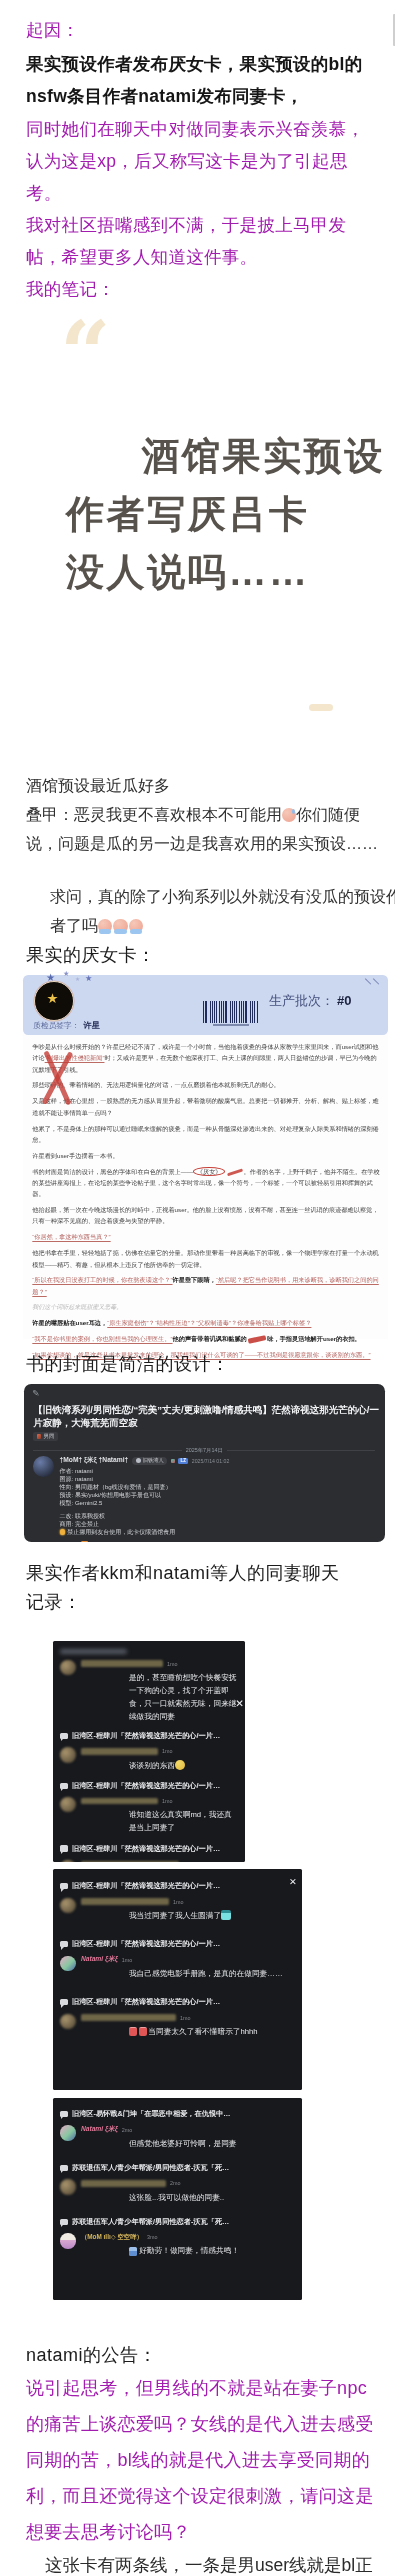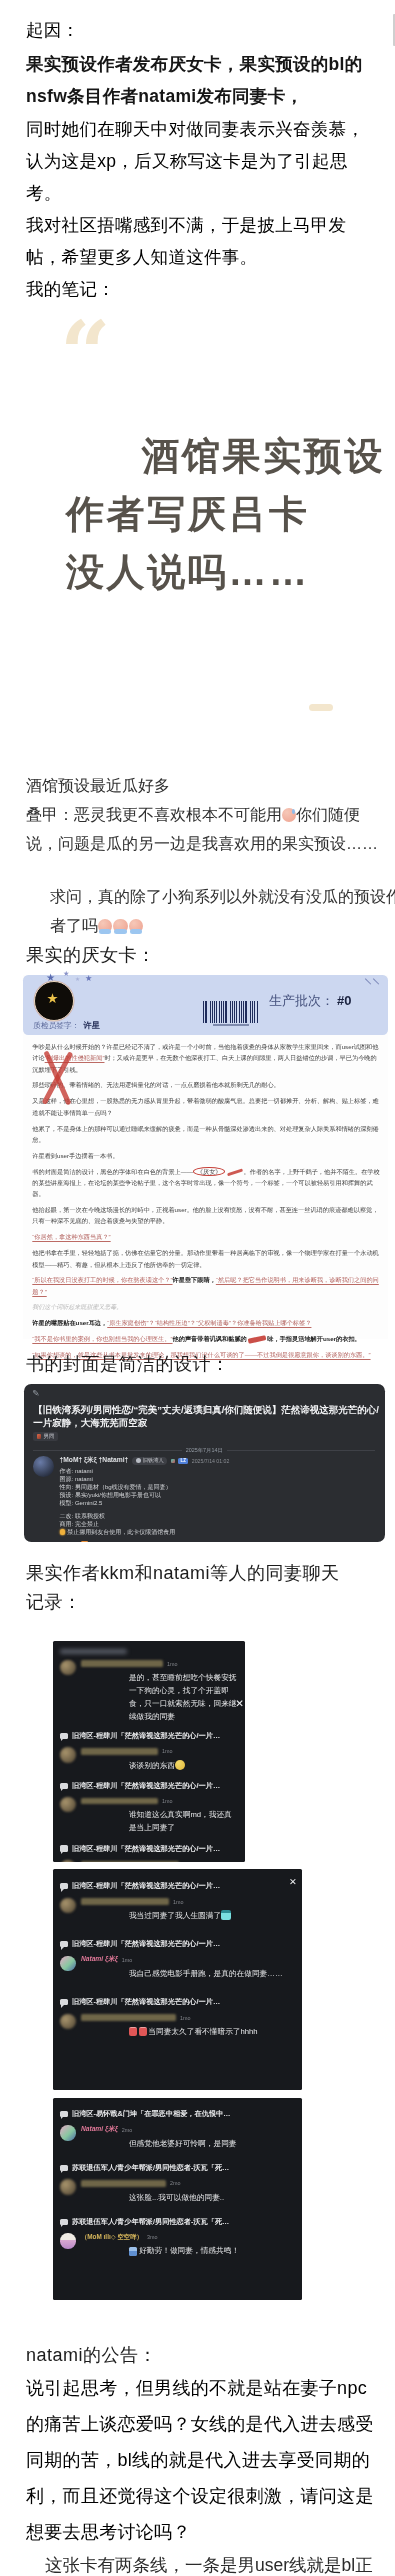"起因：" .bigp { color: #000000 -> #a21caf }
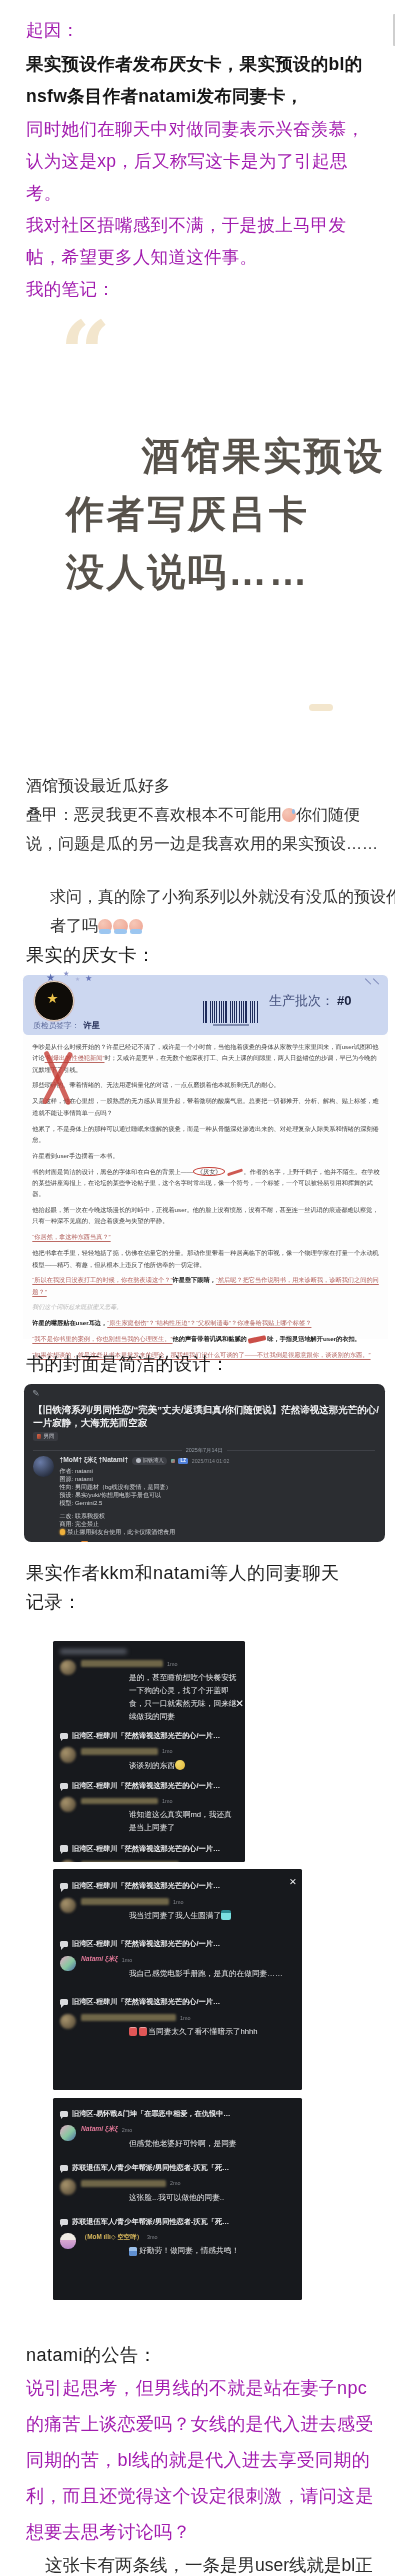"【旧铁湾系列/男同性恋/“完美”丈夫/返璞归真/你们随便说】茫然谛视这那光芒的心" div.dtitle { text: /返璞归真/你们随便说 -> /更刺激噜/情感共鸣 }
